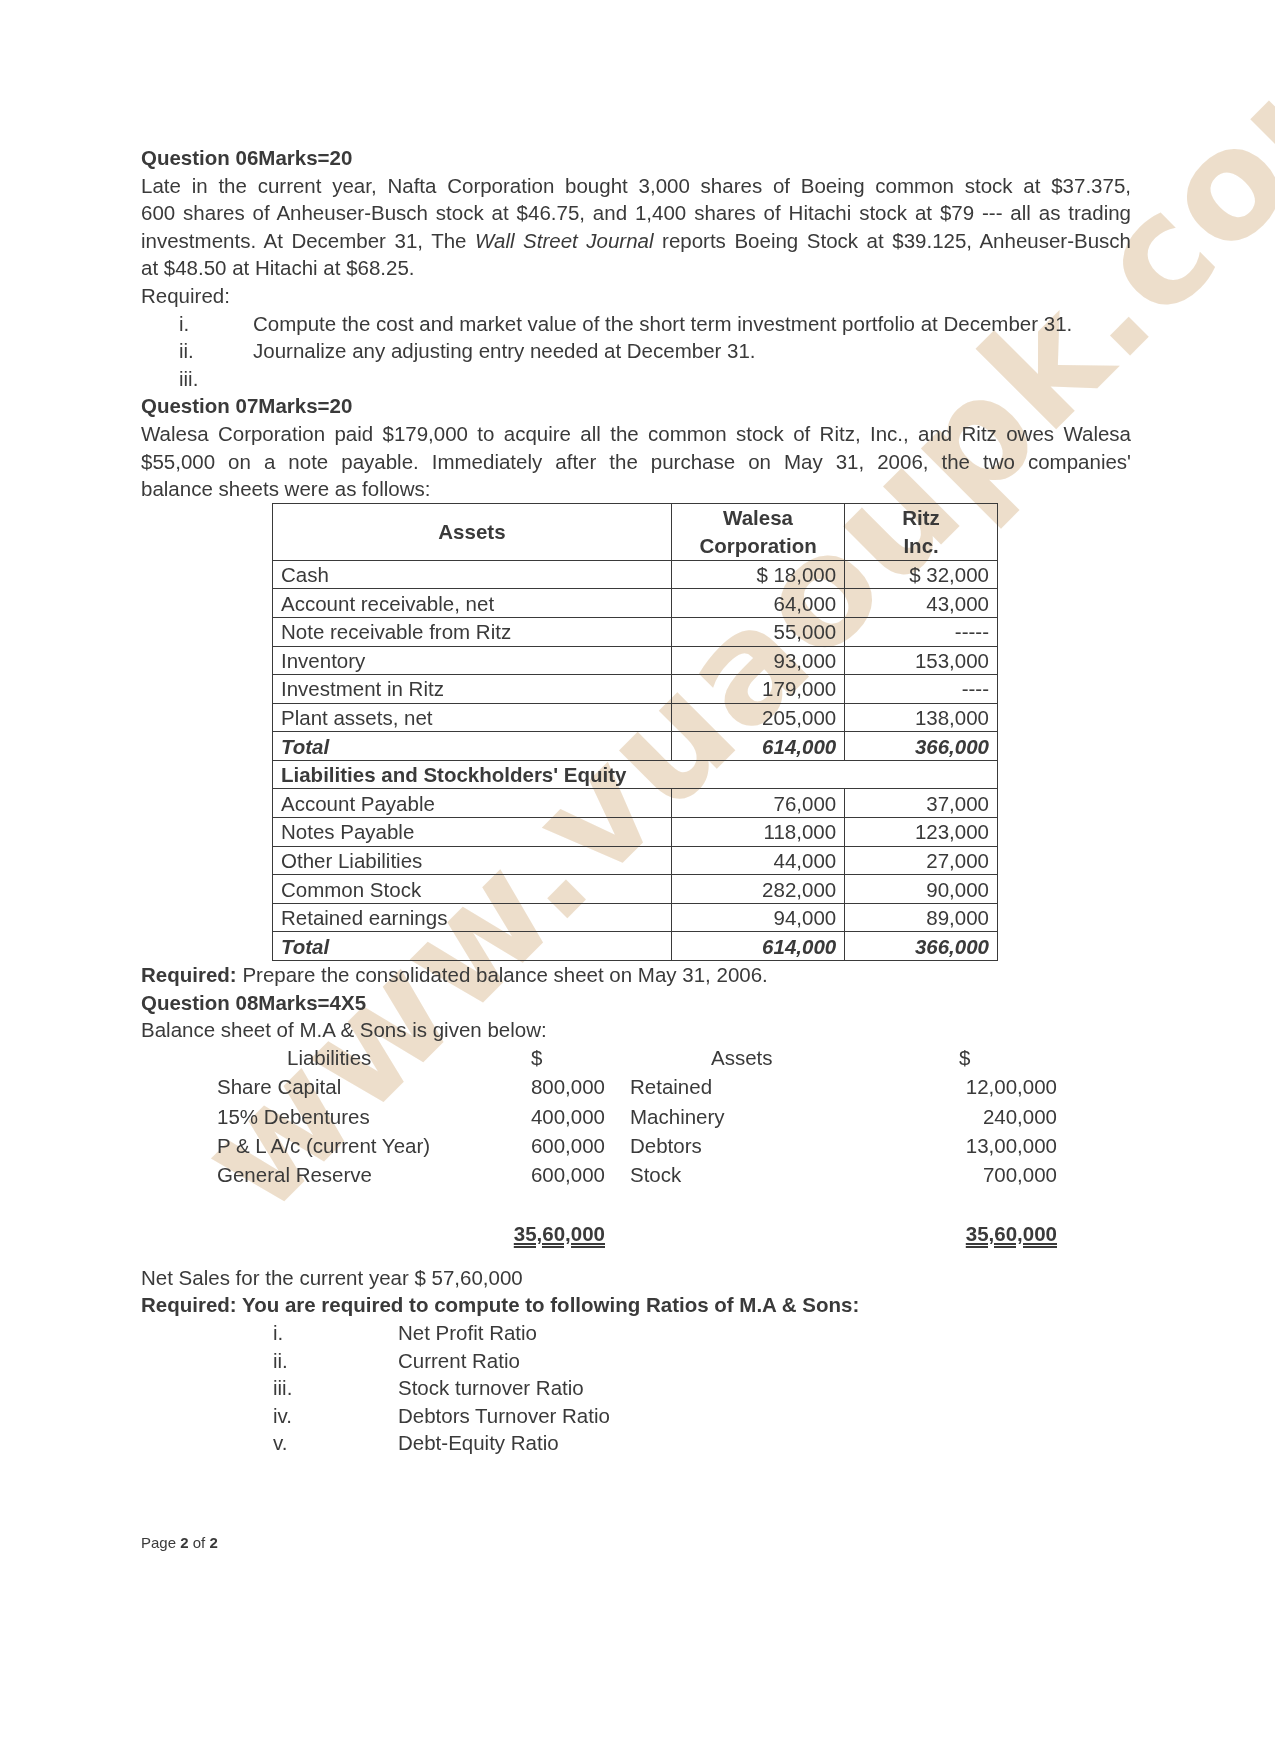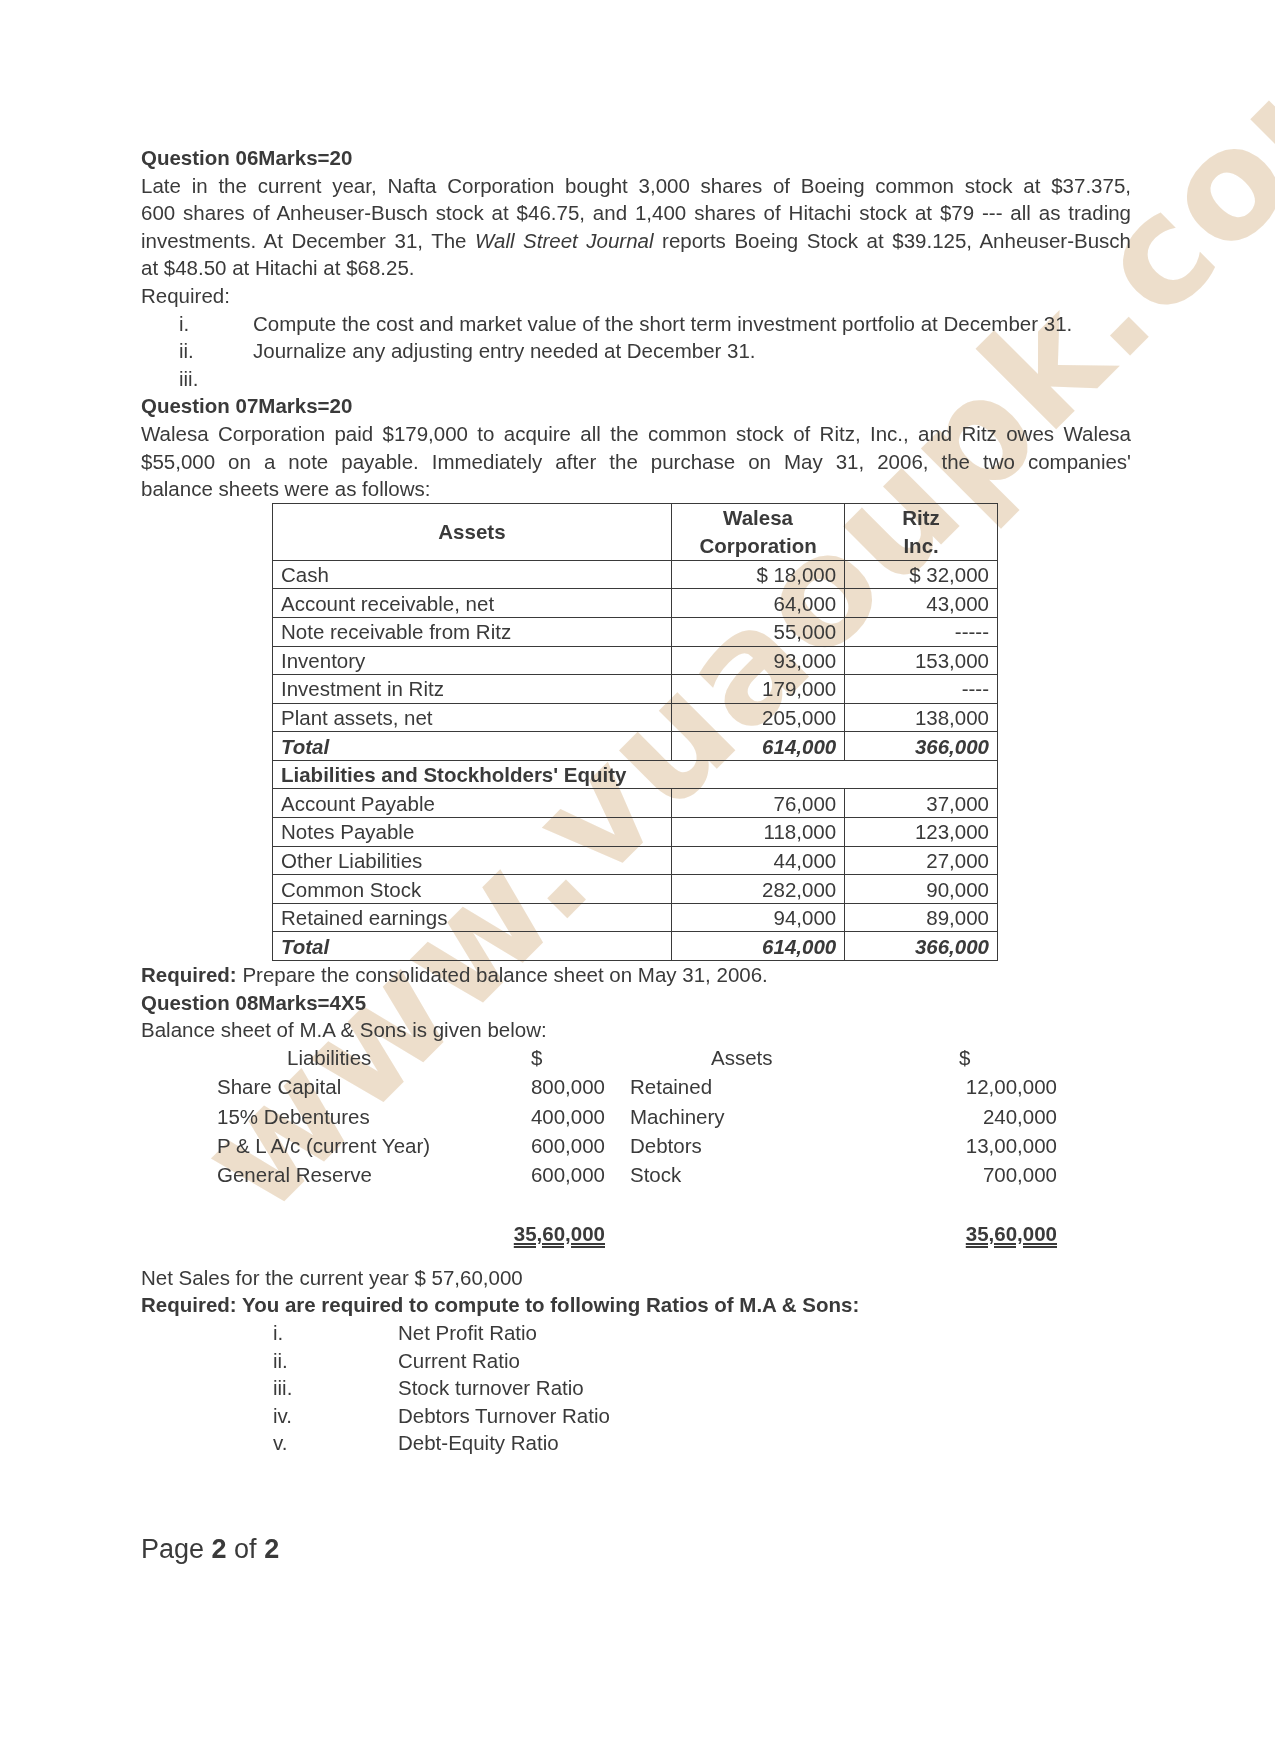"Page 2 of 2" .footer { font-size: 27px -> 15px }
